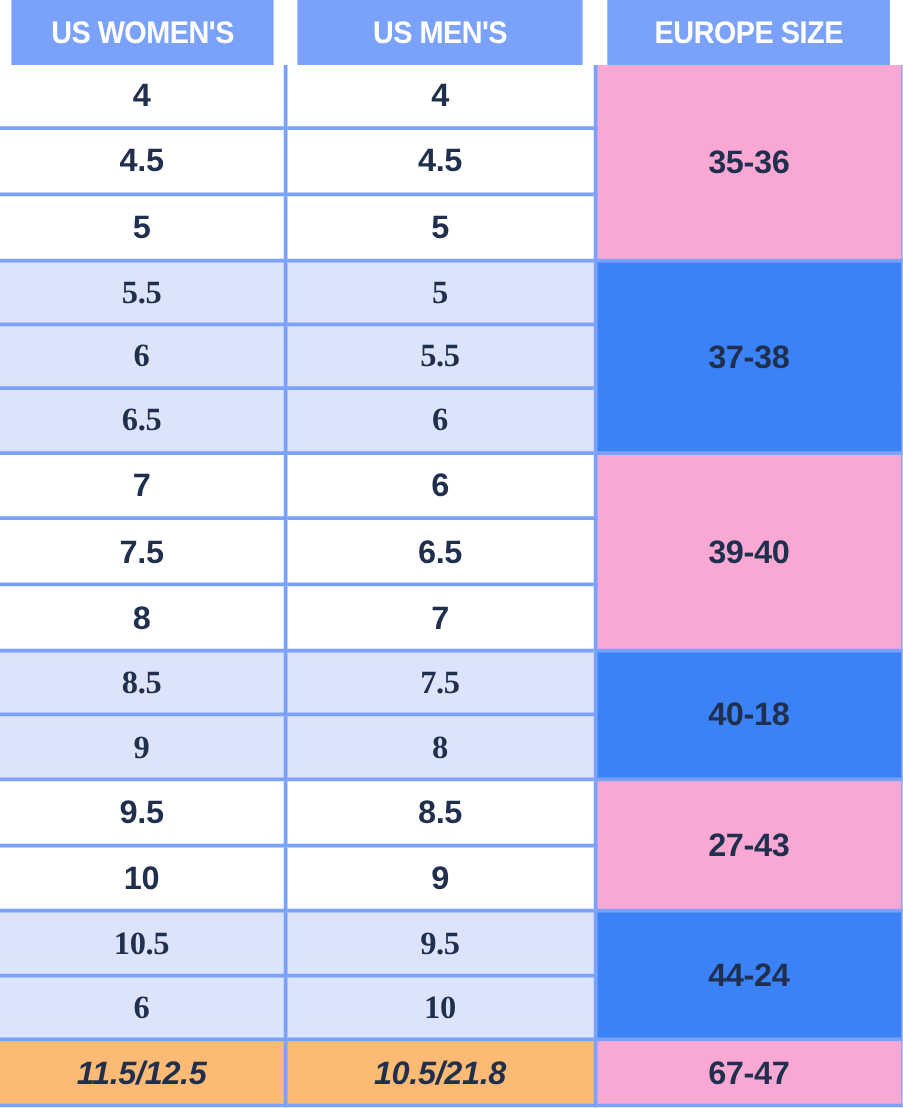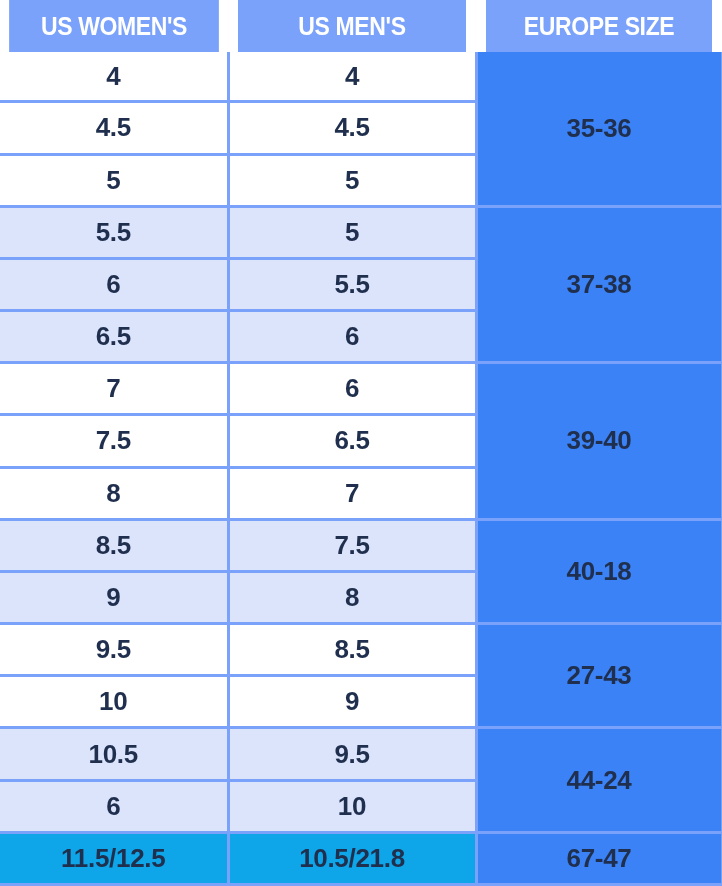"35-36" td.eu-cell.eu-plain { background: #3b82f6 -> #f9a8d4 }
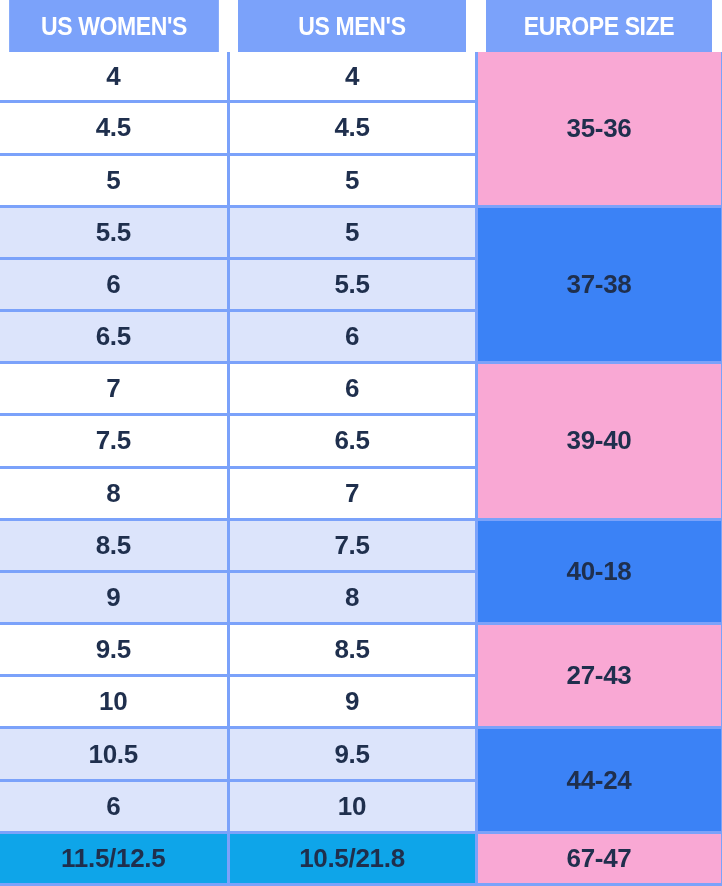"5.5" tr.row-shaded td.us-cell { font-family: none -> Liberation Serif, serif }
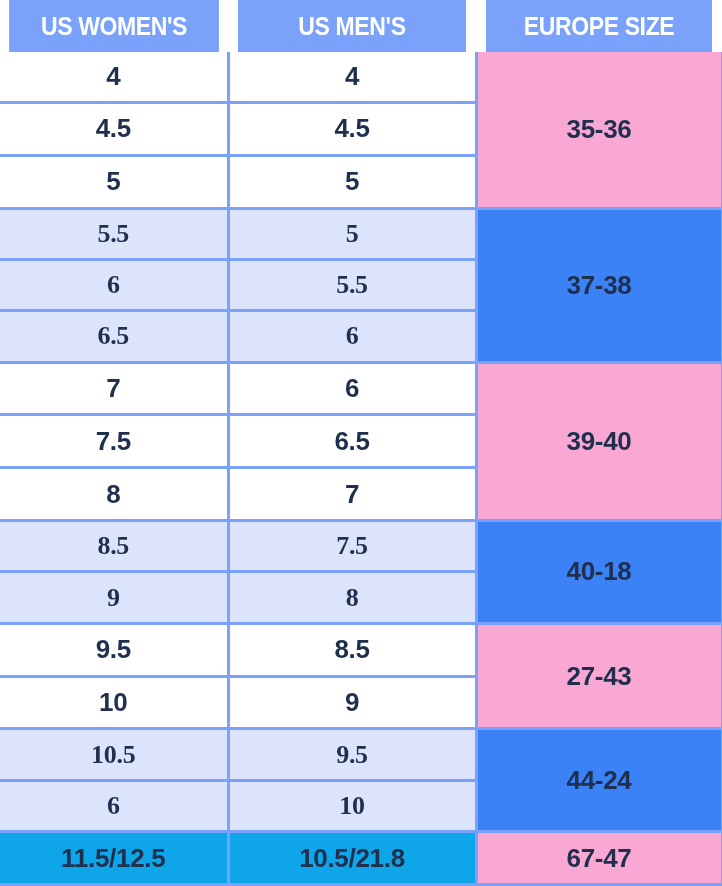"11.5/12.5" tr.row-final td.us-cell { background: #0ea5e9 -> #fdba74; font-style: none -> italic }
